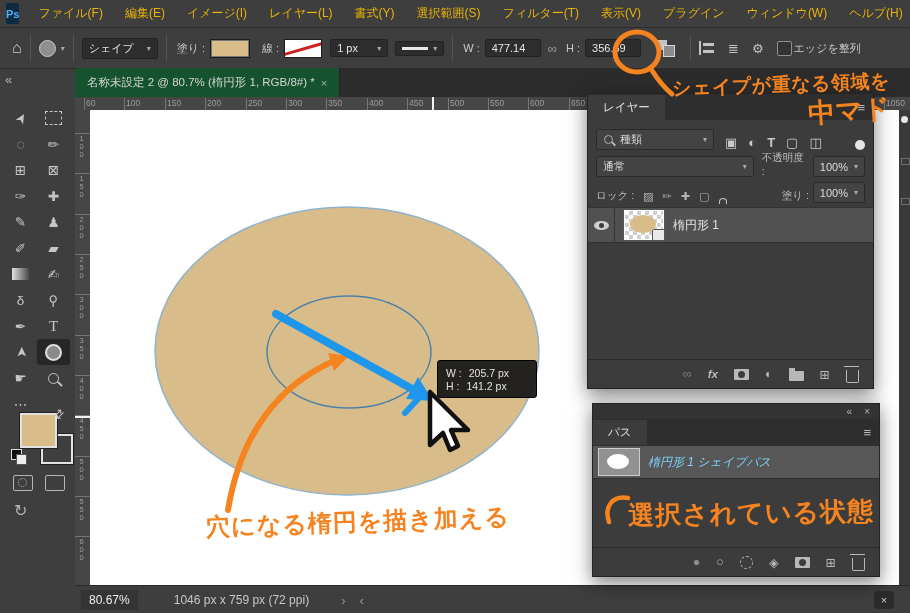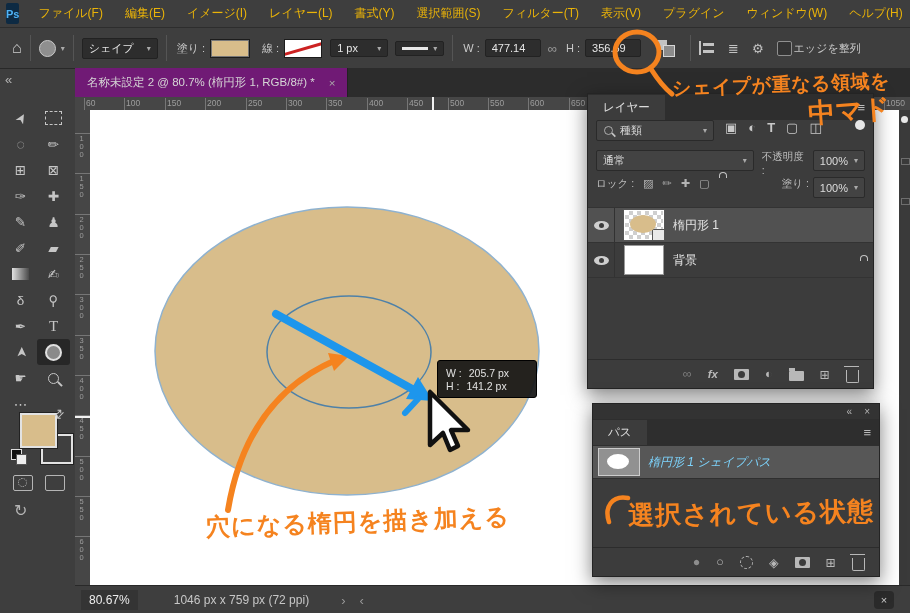"名称未設定 2 @ 80.7% (楕円形" .doc-tab { background: #701a75 -> #14532d; gap: 14px -> 6px }
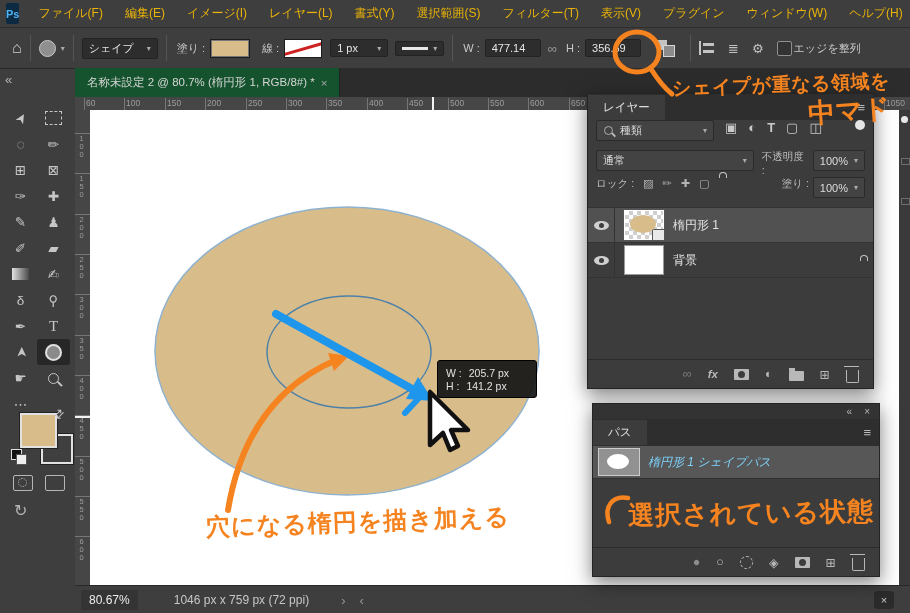"種類" .prow { align-items: flex-start -> flex-end }
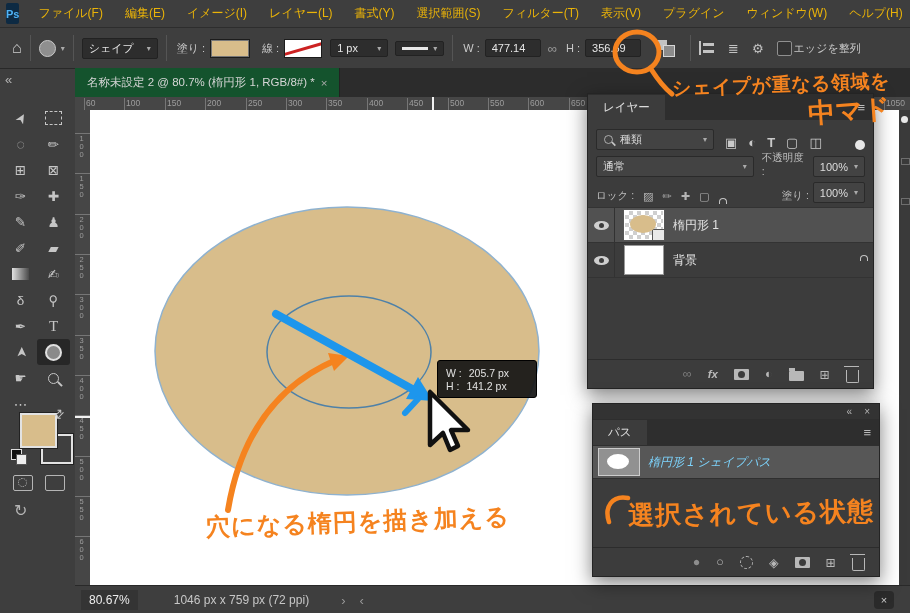"背景" div.layer-row { html: <div> <span> <span></span> </span> <span></span> <span>背景</span> <span><span></span></span> </div> -> none }
